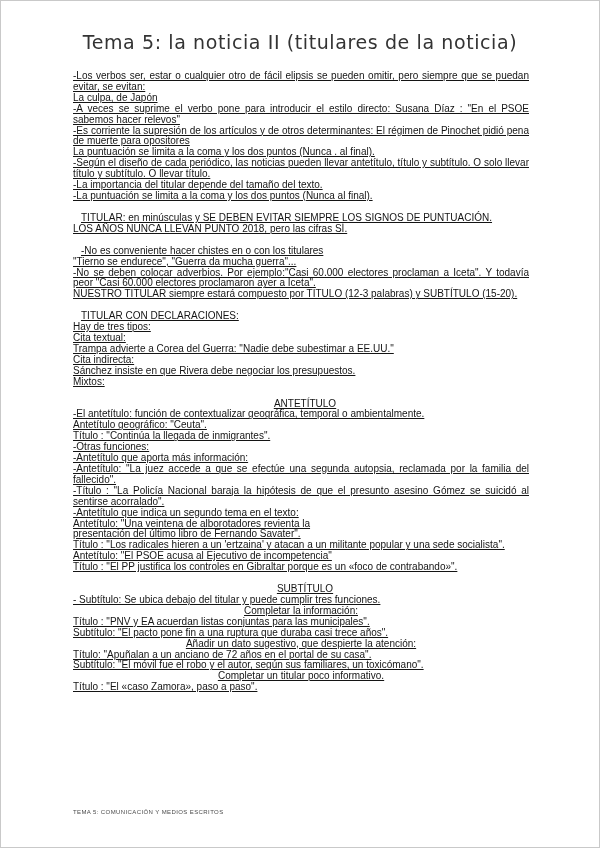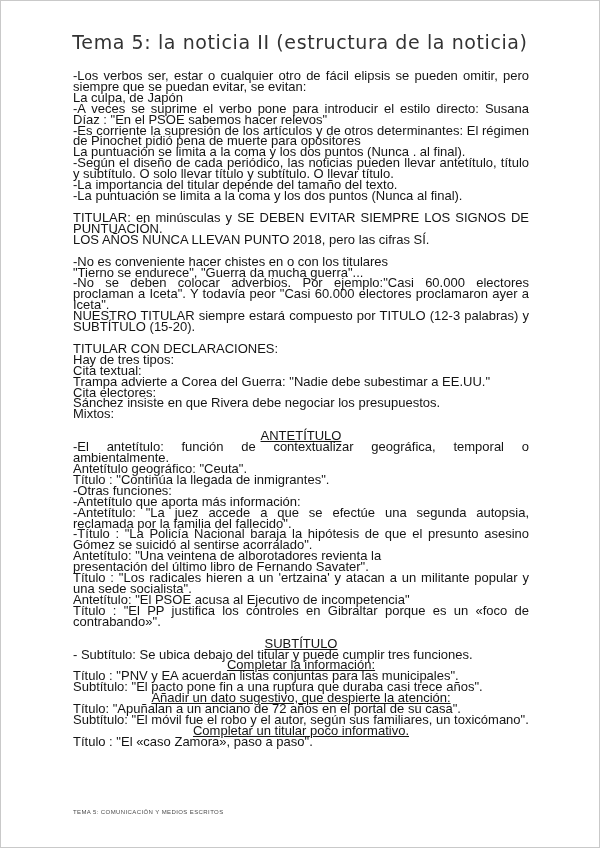"Tema 5: la noticia II" h1.title { text: estructura -> titulares }
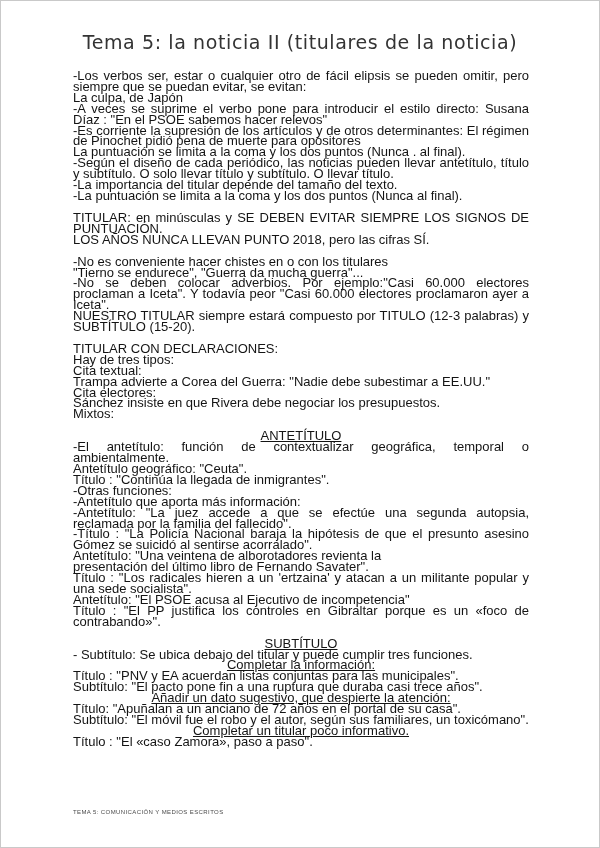"-Los verbos ser, estar o" .doc-body { font-size: 13px -> 10px; text-decoration: none -> underline }
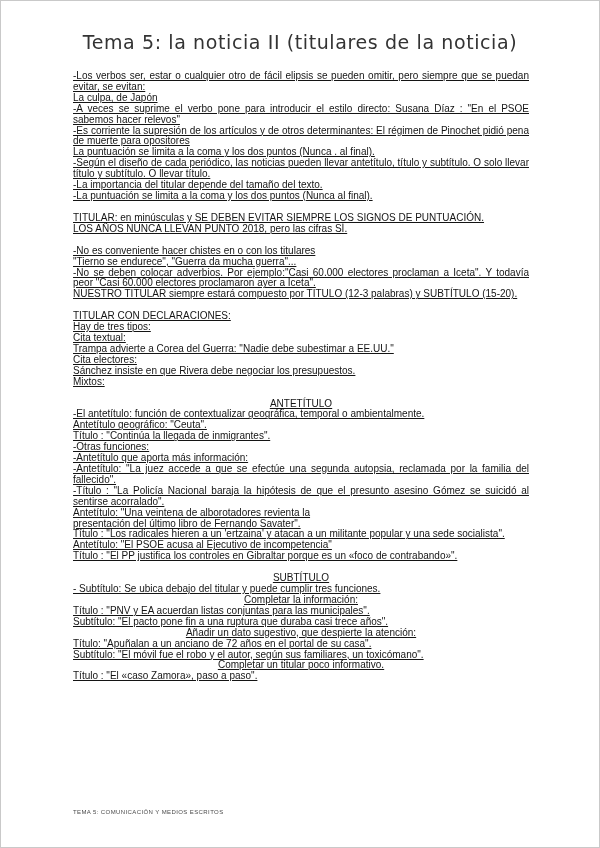"TITULAR: en minúsculas y SE" .doc-body p.line.gap { margin-left: none -> 8px }
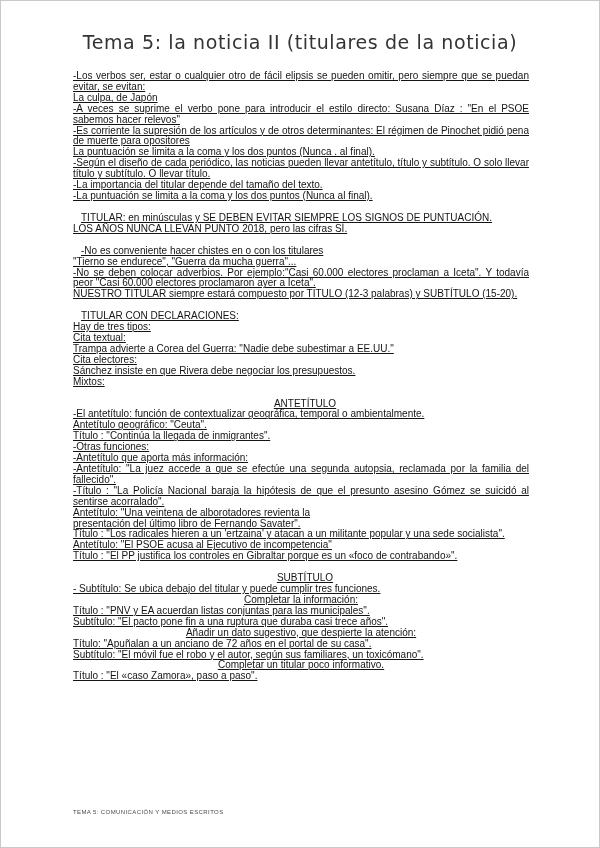"Cita electores:" p.line { text: electores -> indirecta }
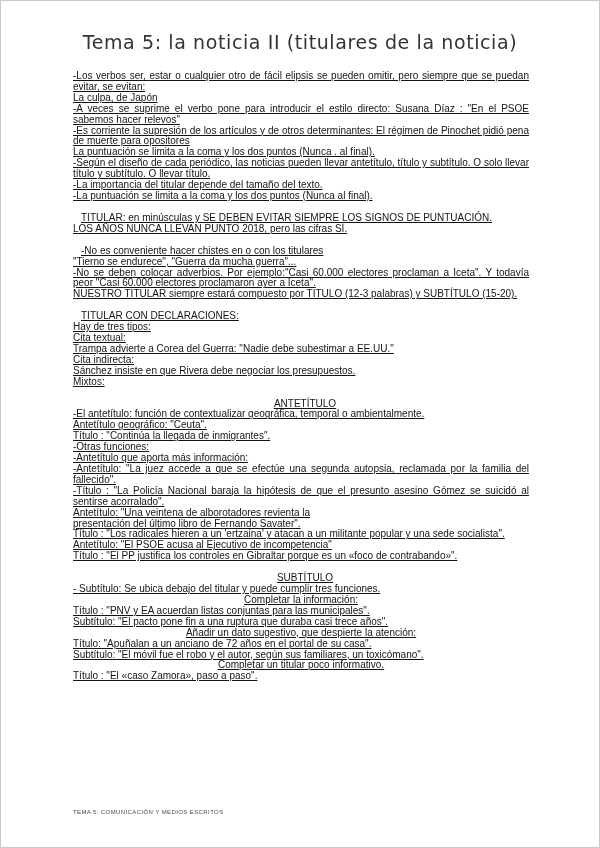"-Antetítulo que indica un segundo" p.line { html: none -> <p>-Antetítulo que indica un segundo tema en el texto:</p> }
